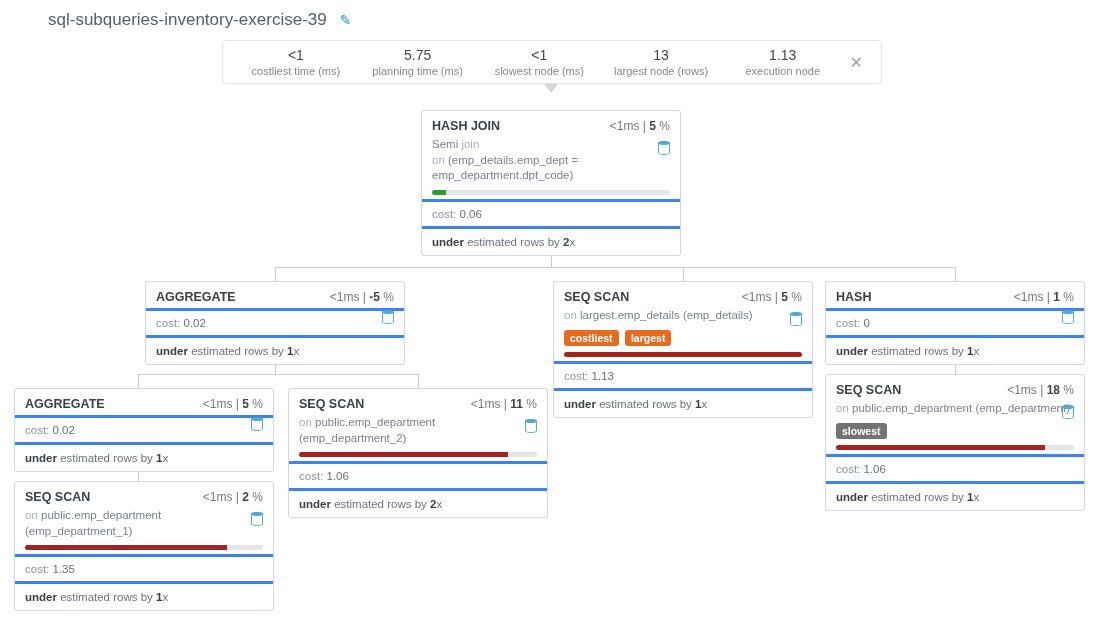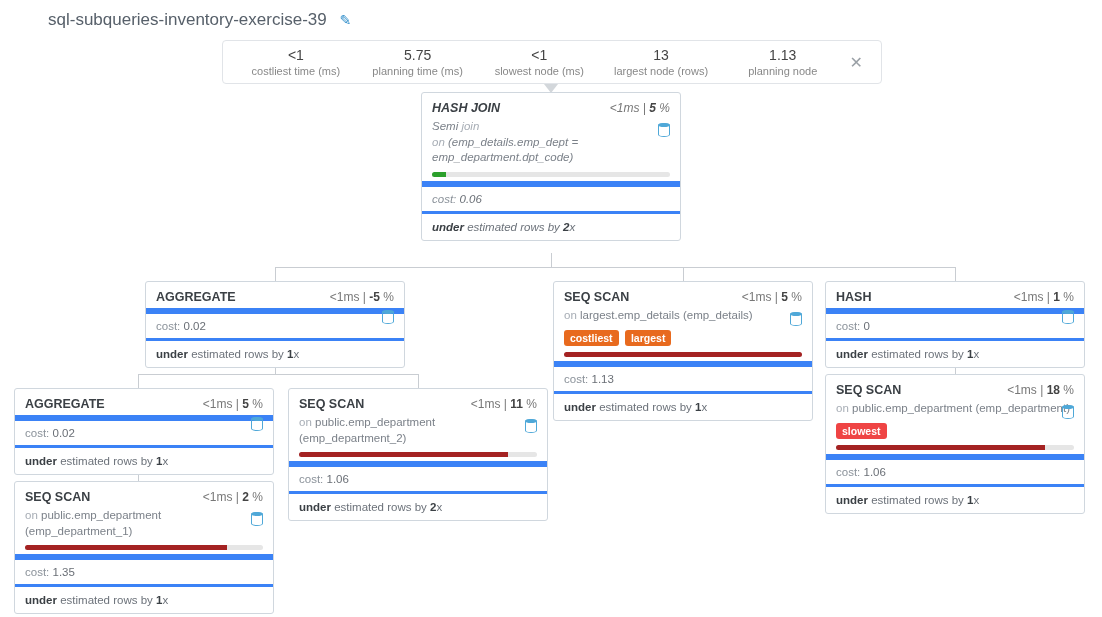"planning node" div.stat-label { text: planning -> execution }
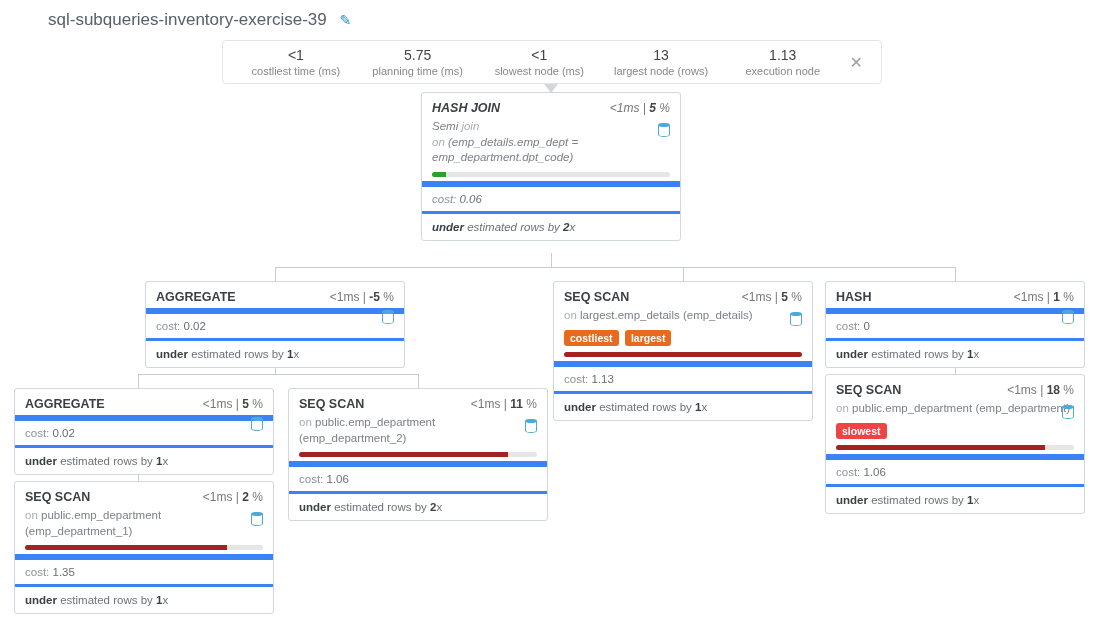"HASH JOIN" div.node { font-style: italic -> none; top: 92px -> 110px }
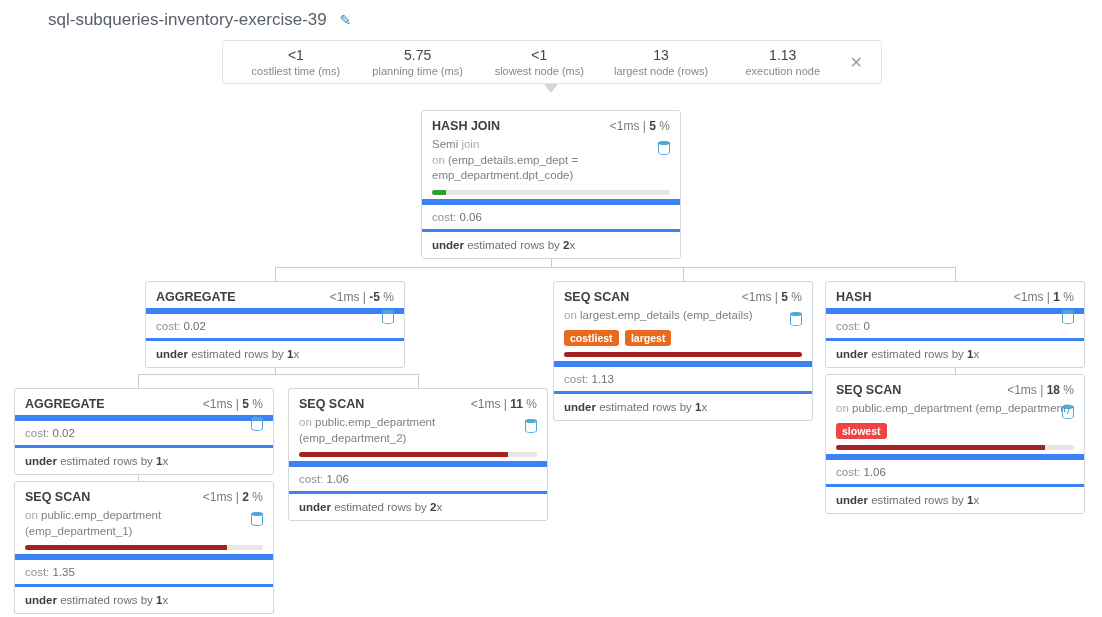"cost: 0.06" .costline { border-top: 6px solid #3b82f6 -> 3px solid #3b82f6 }
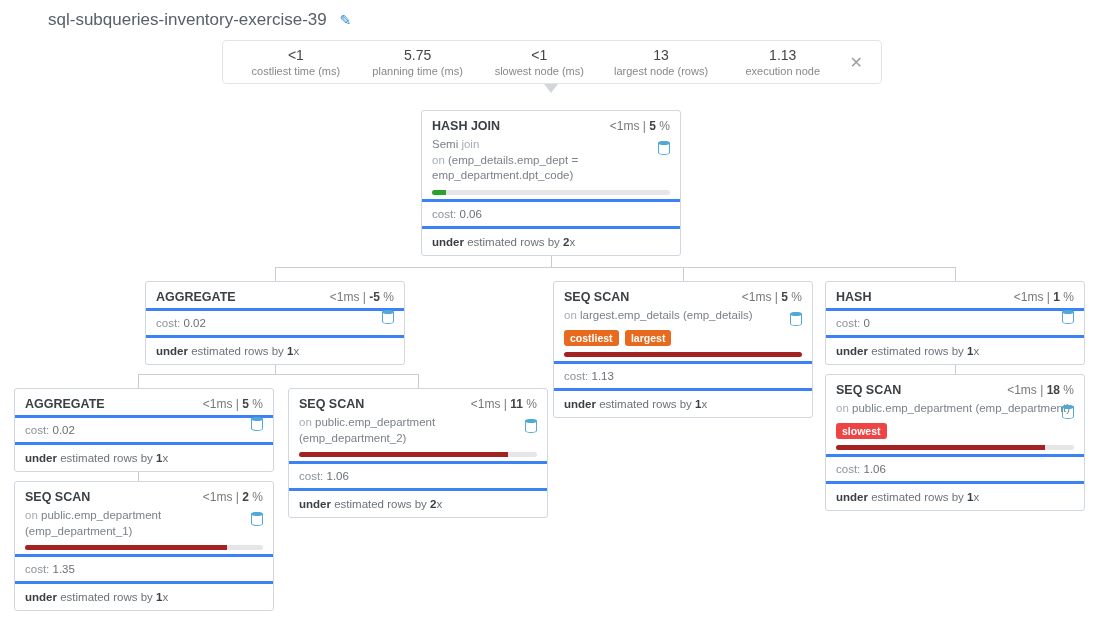"slowest" .tag-slow { background: #ef4444 -> #737373 }
